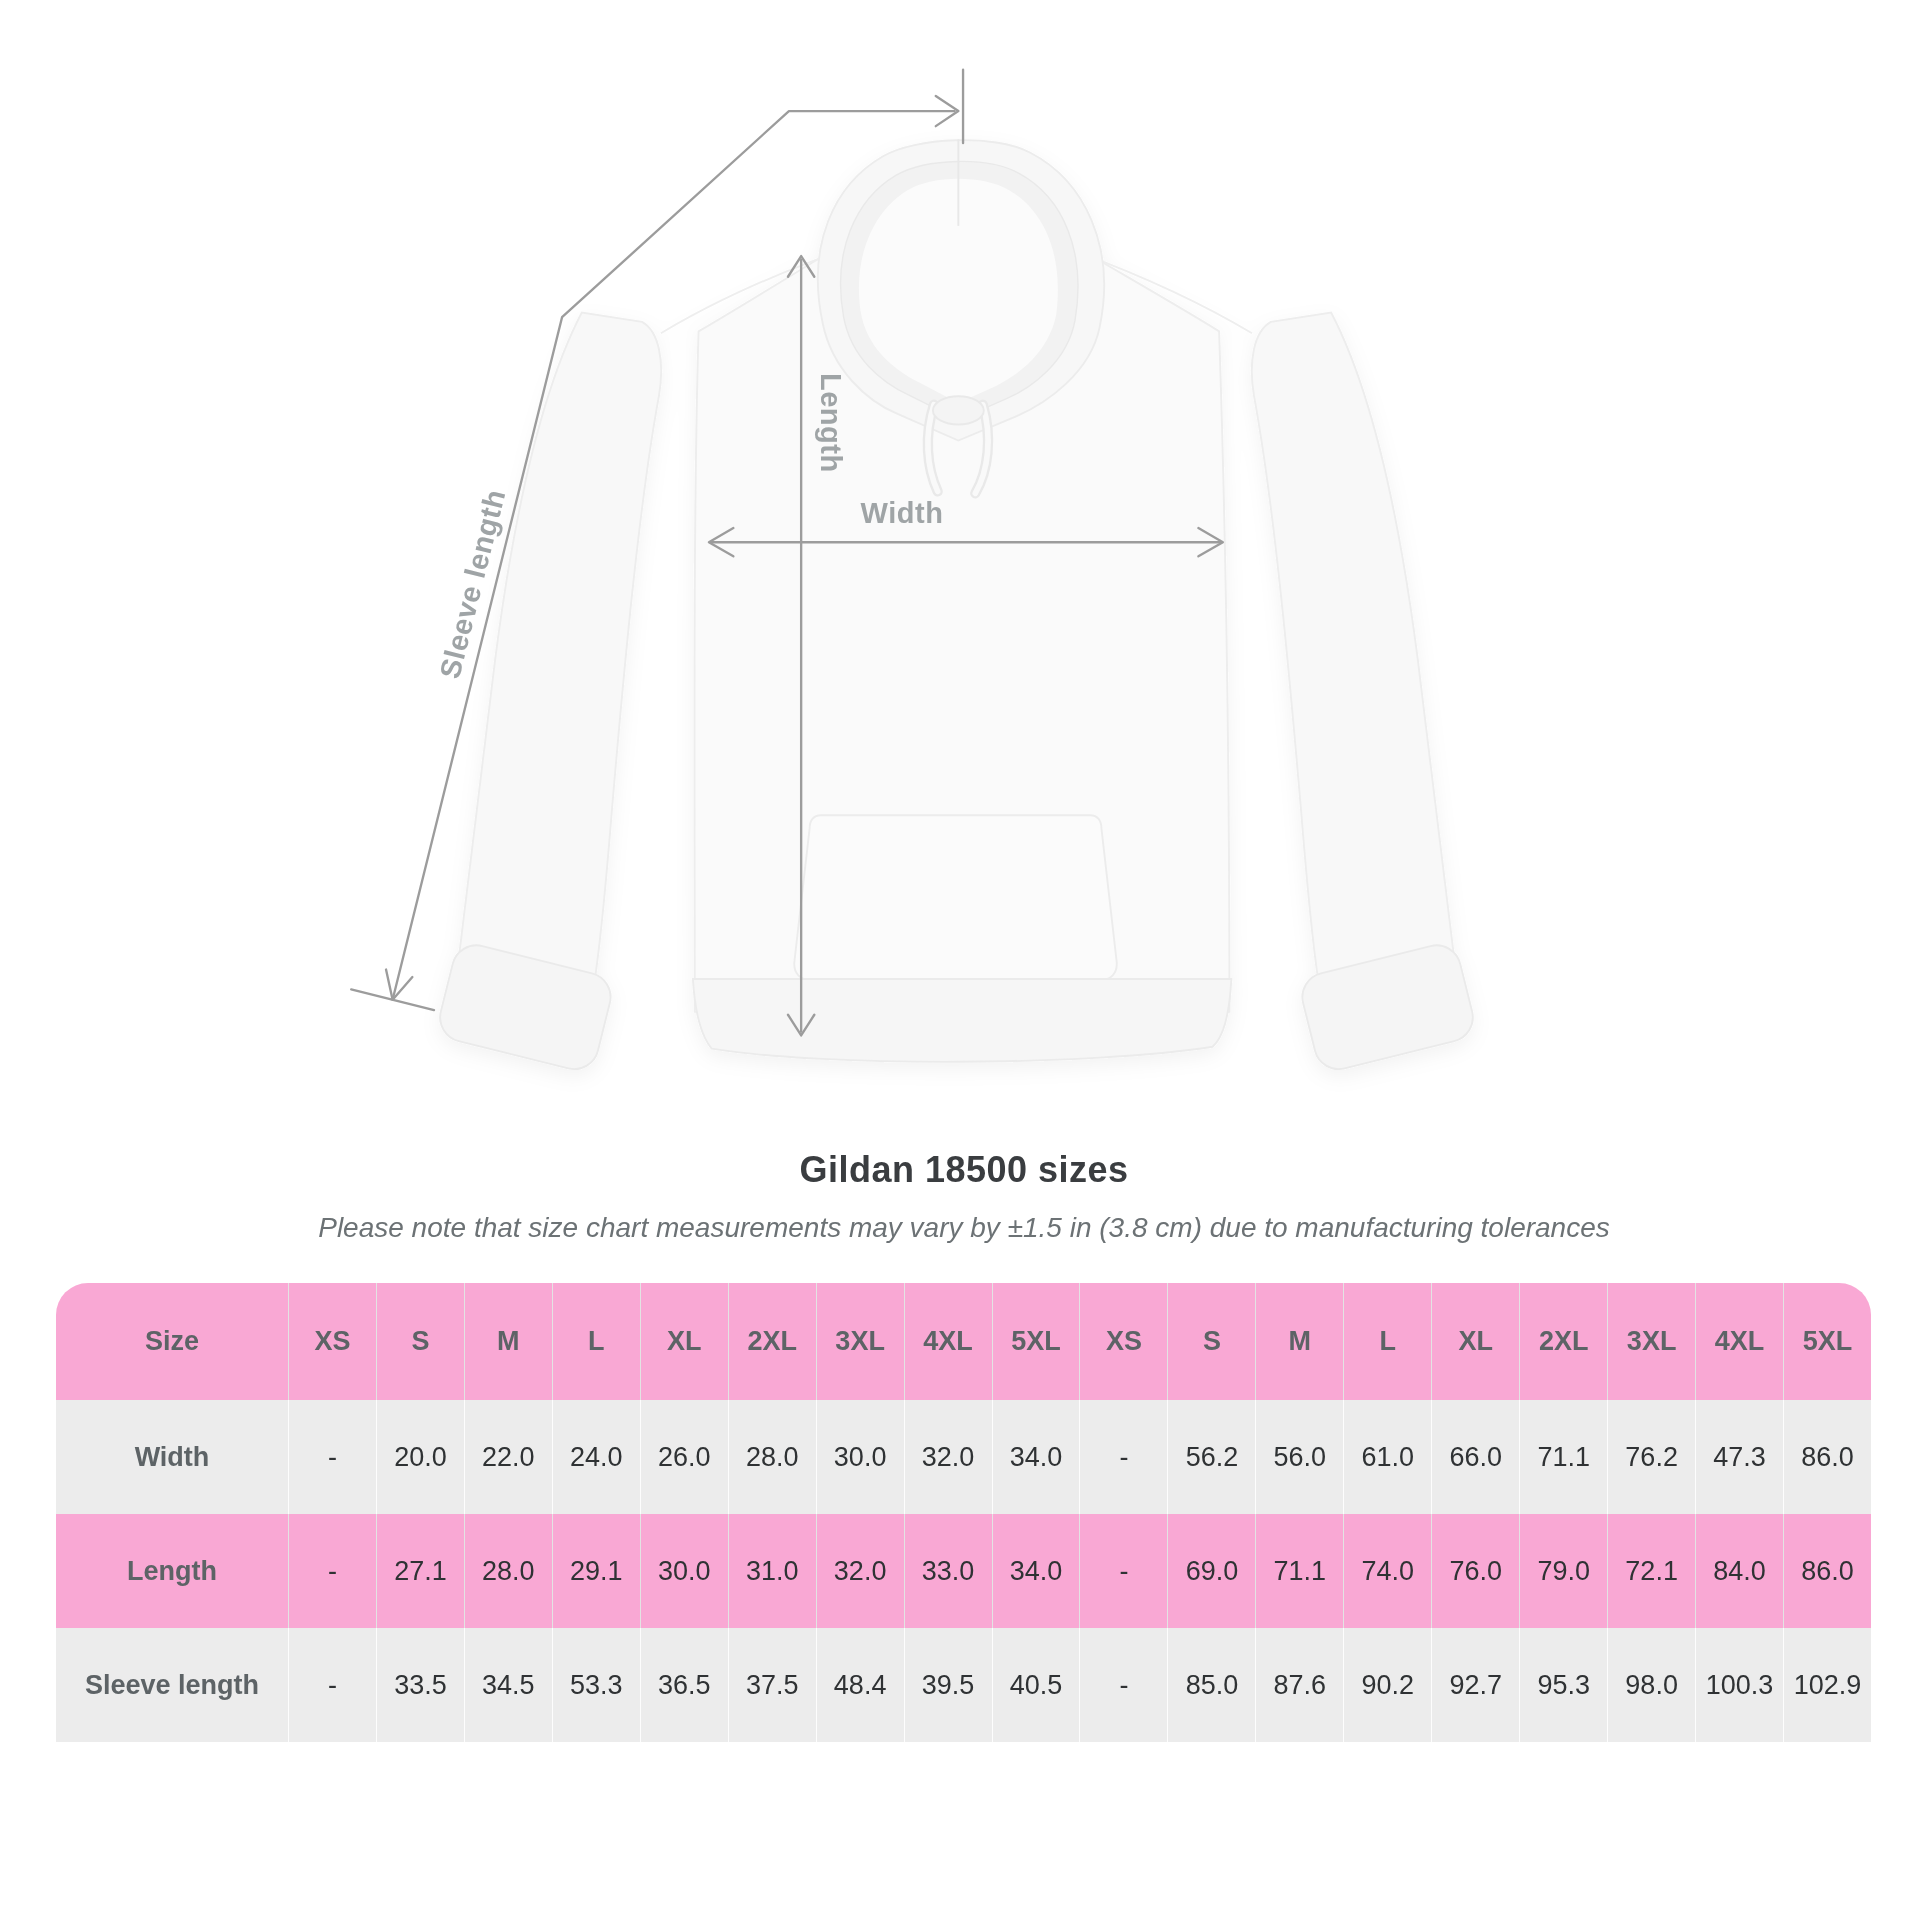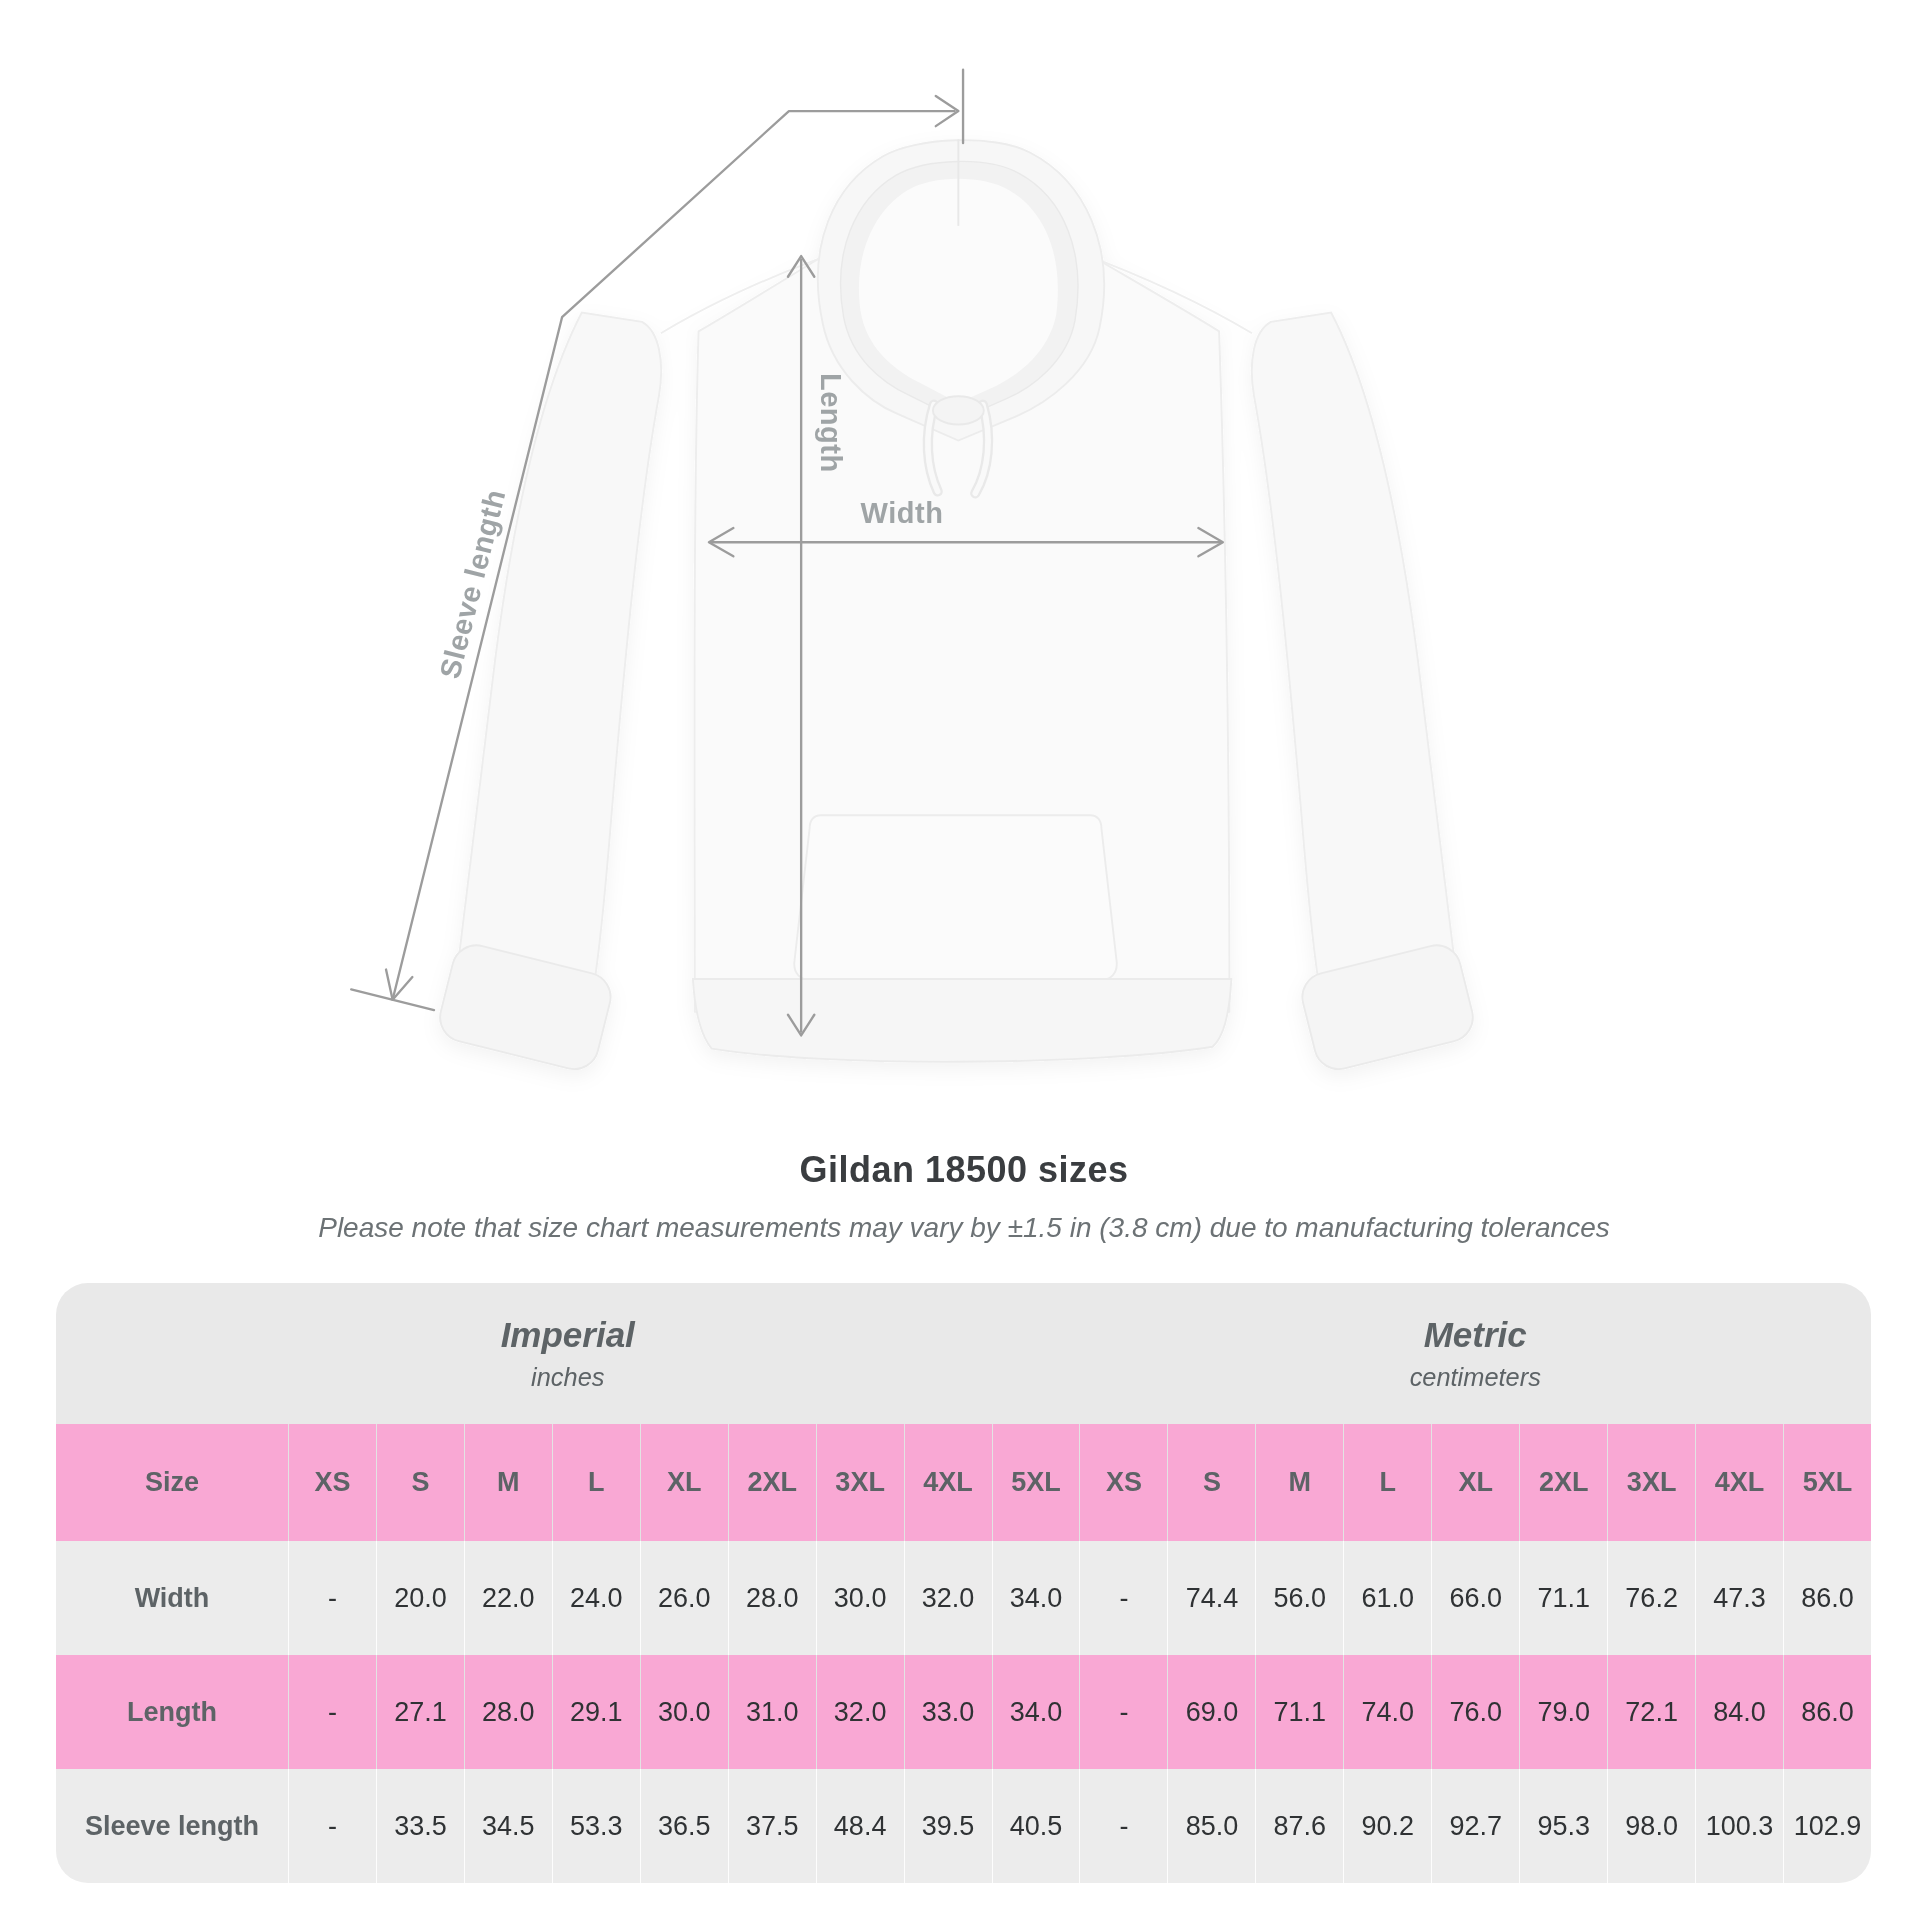"Imperial" div.band { html: <div> <div> <div>Imperial</div> <div>inches</div> </div> <div> <div>Metric</div> <div>centimeters</div> </div> </div> -> none }
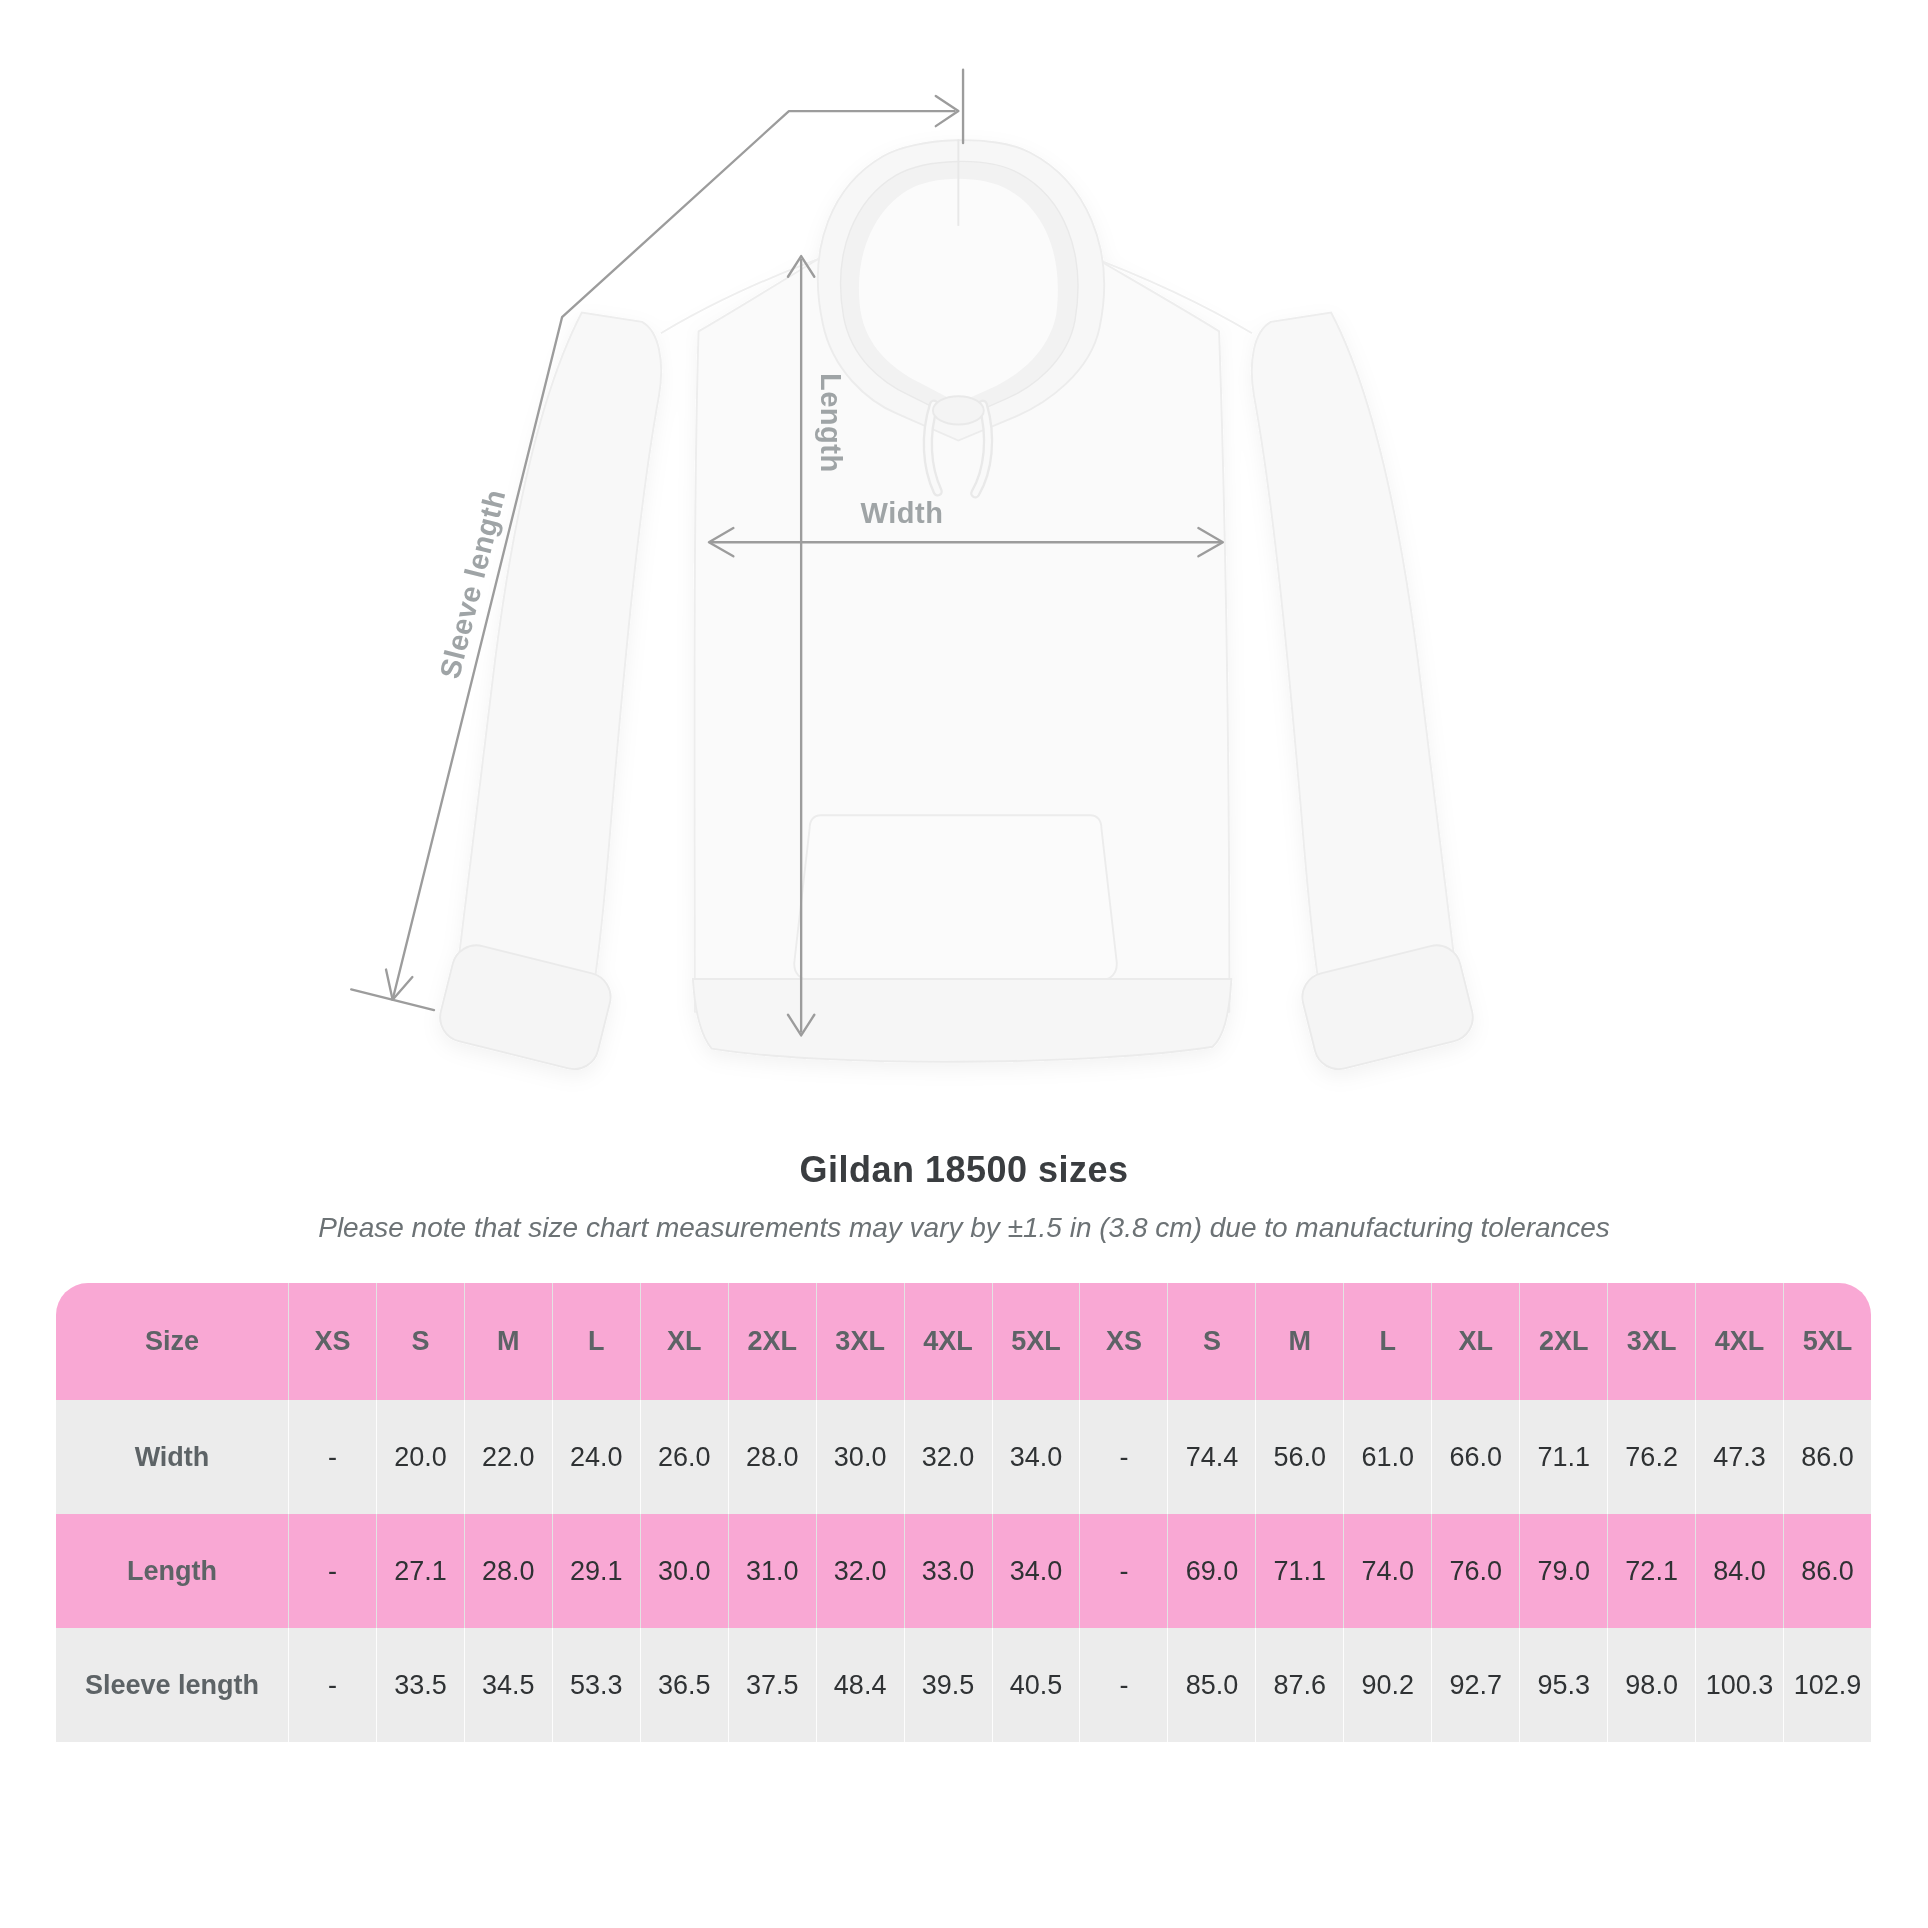"74.4" div.cell { text: 74.4 -> 56.2 }
